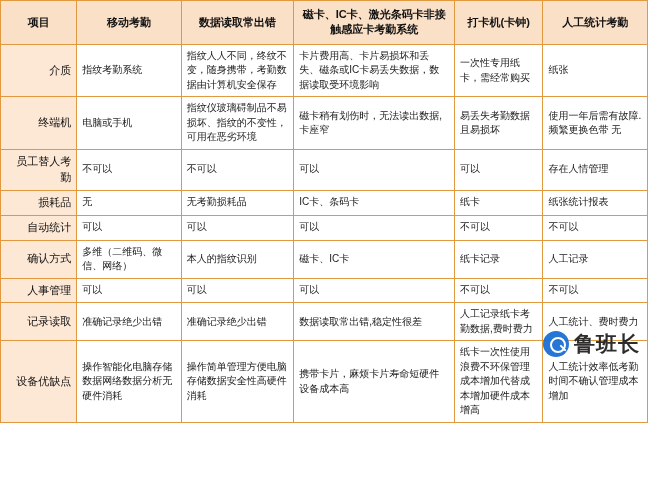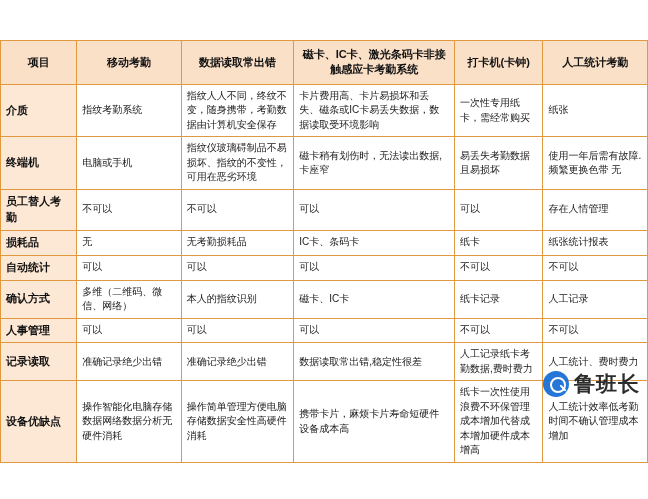"项目" .wrap { margin-top: 40px -> none }
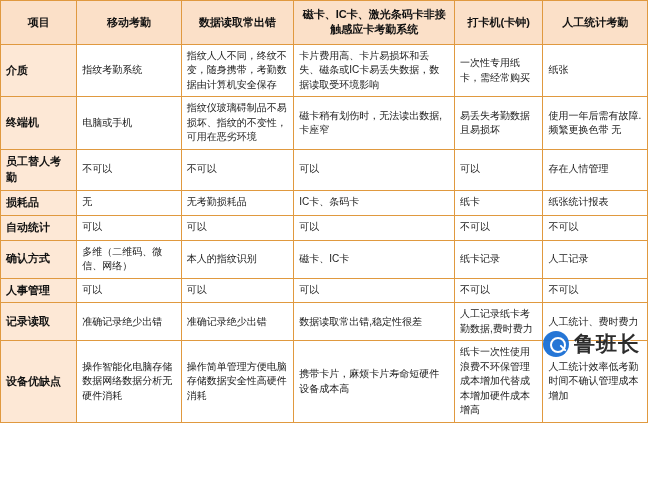"介质" tbody td.rowhead { font-weight: bold -> normal; text-align: left -> right }
